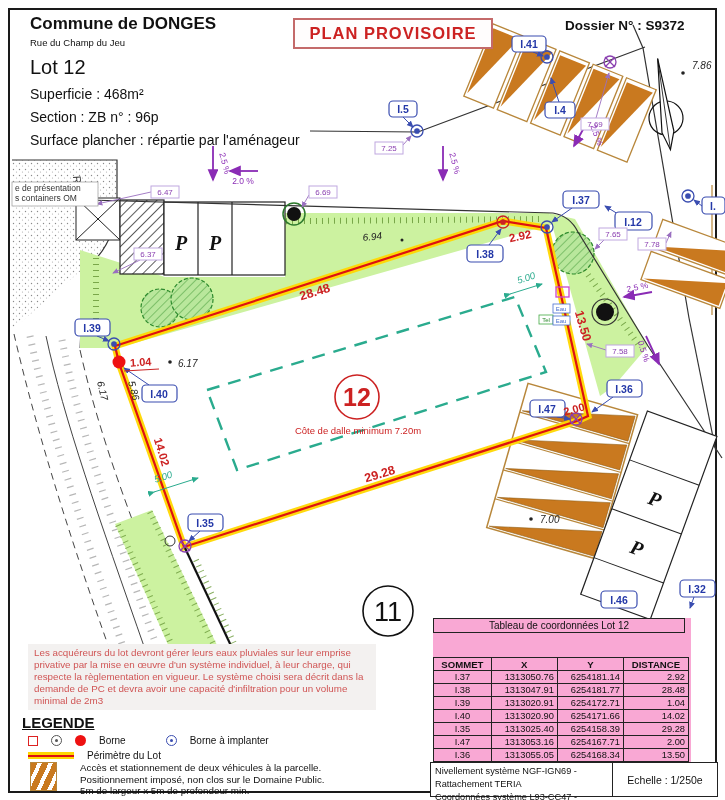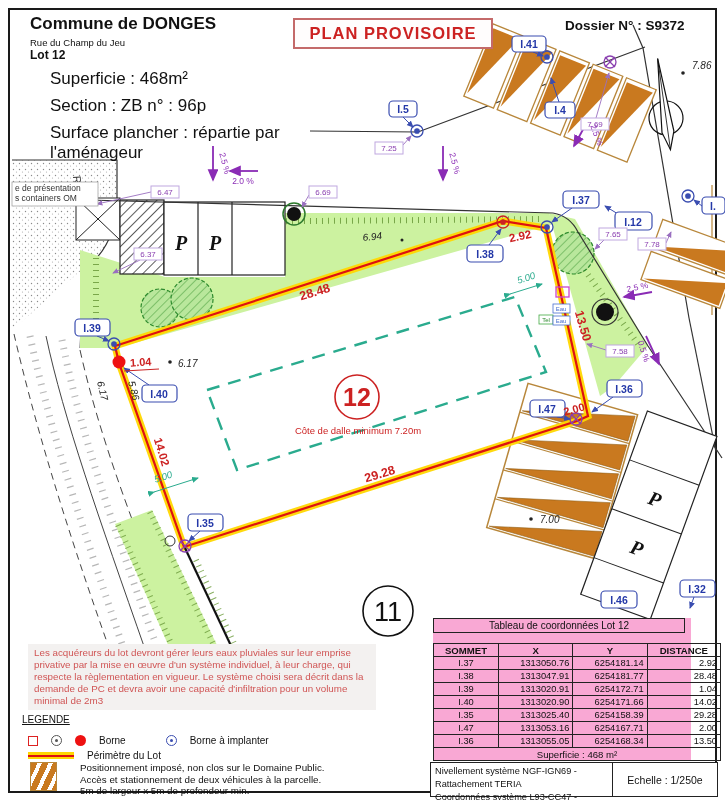"Lot 12" .hdr .lot { font-size: 12px -> 20px; font-weight: bold -> normal; margin-top: none -> 8px }
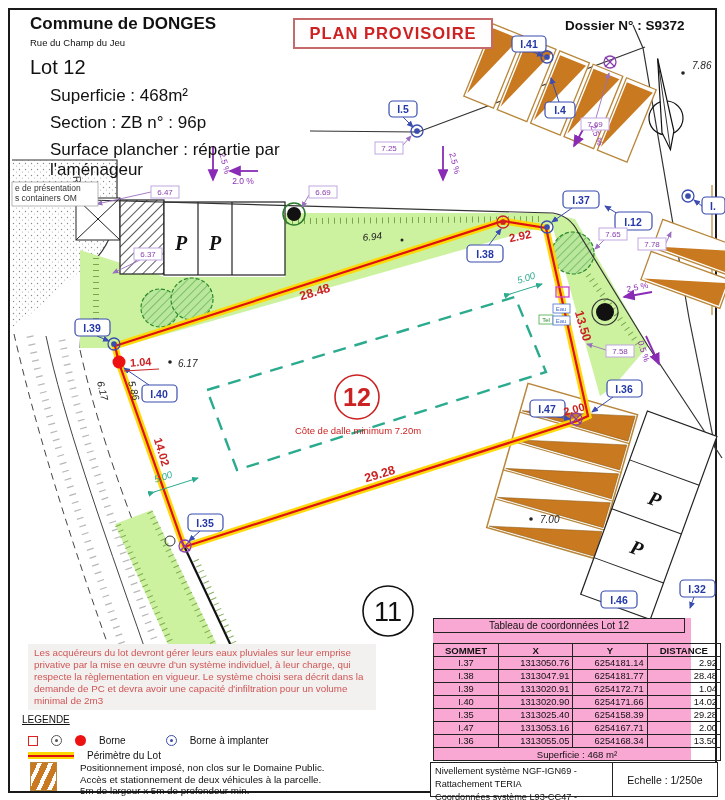"Superficie : 468m²" .hdr .ln { font-size: 17px -> 14px; margin-left: 20px -> none }
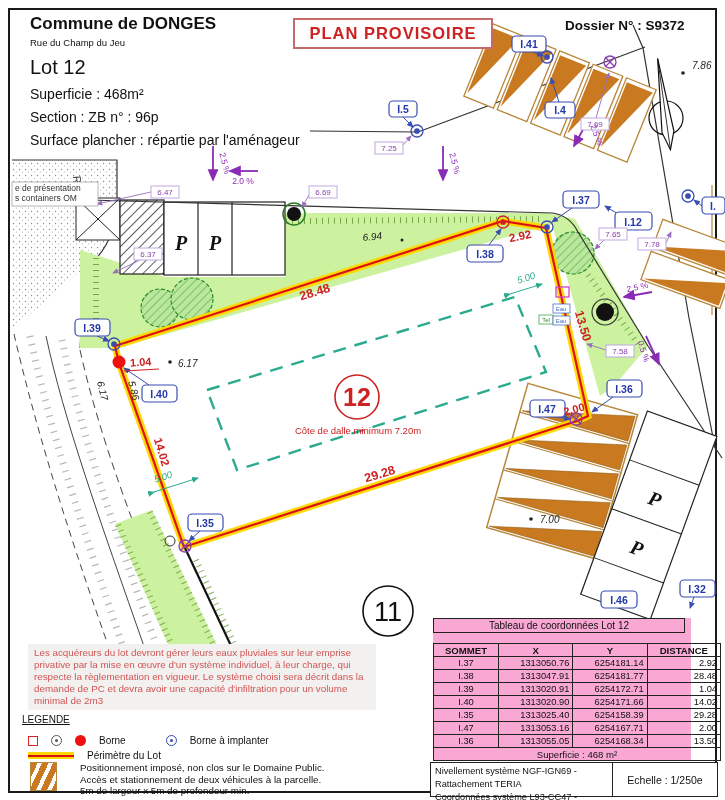"SOMMET" table.coords { margin-top: 10px -> 24px; width: 288px -> 256px }
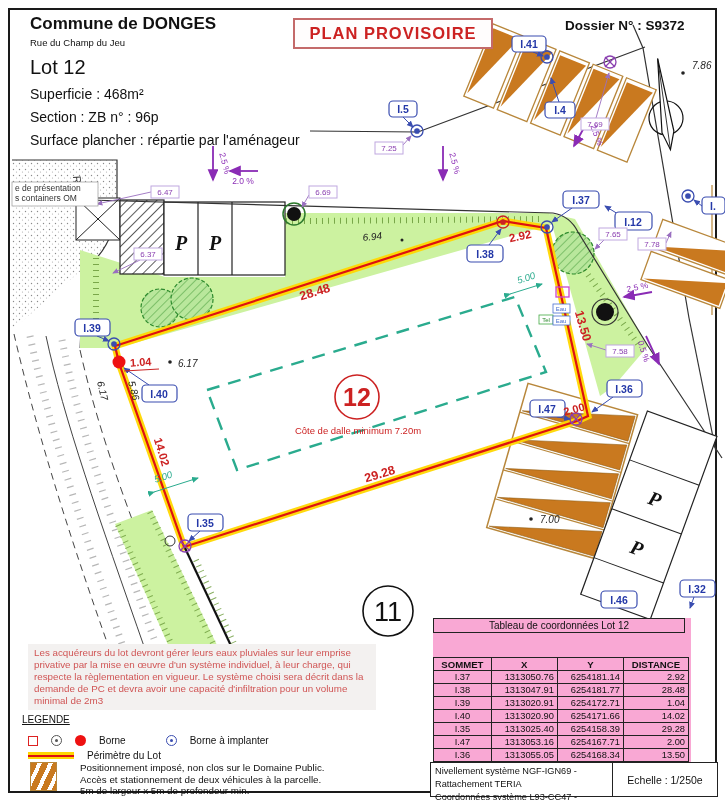"LEGENDE" .legend .ttl { font-size: 10px -> 15px; font-weight: normal -> bold }
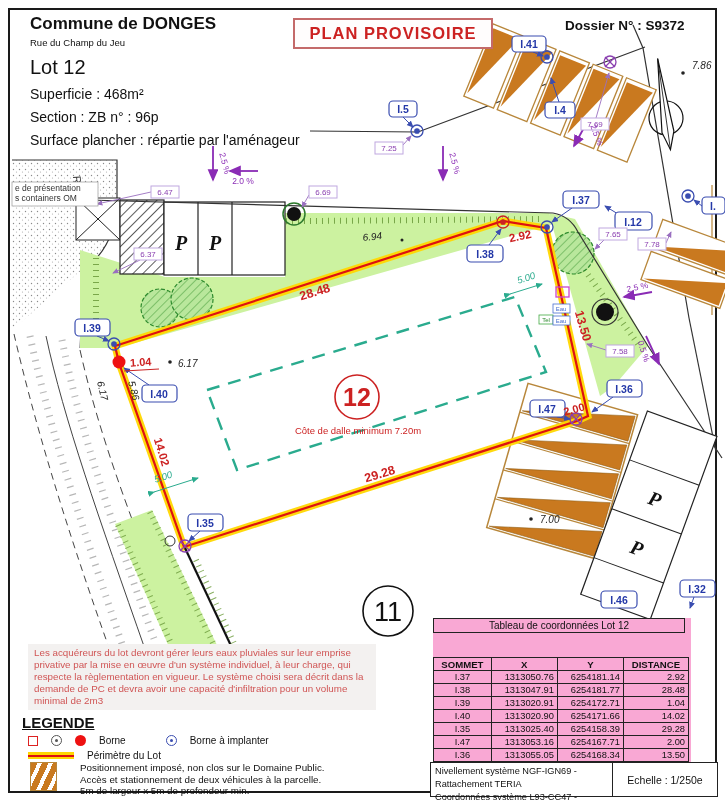"Positionnement imposé, non clos sur" div { order: before "Accès et stationnement de deux" -> after "Accès et stationnement de deux" }
